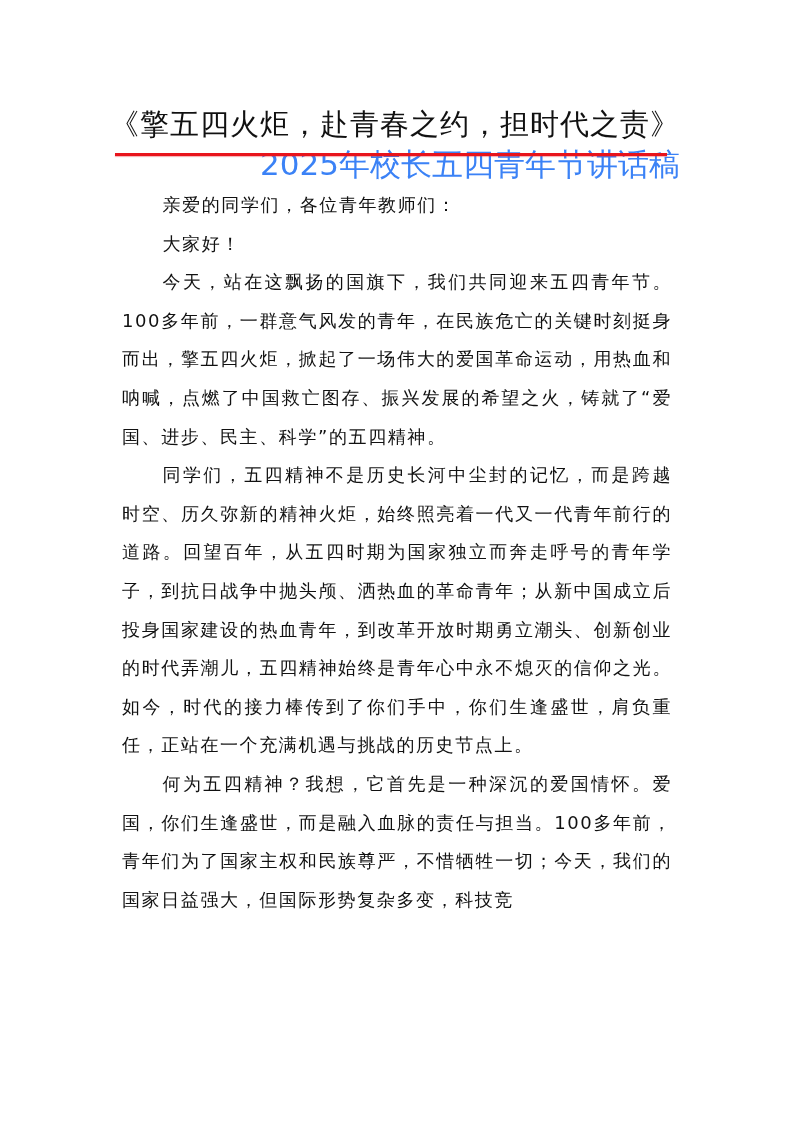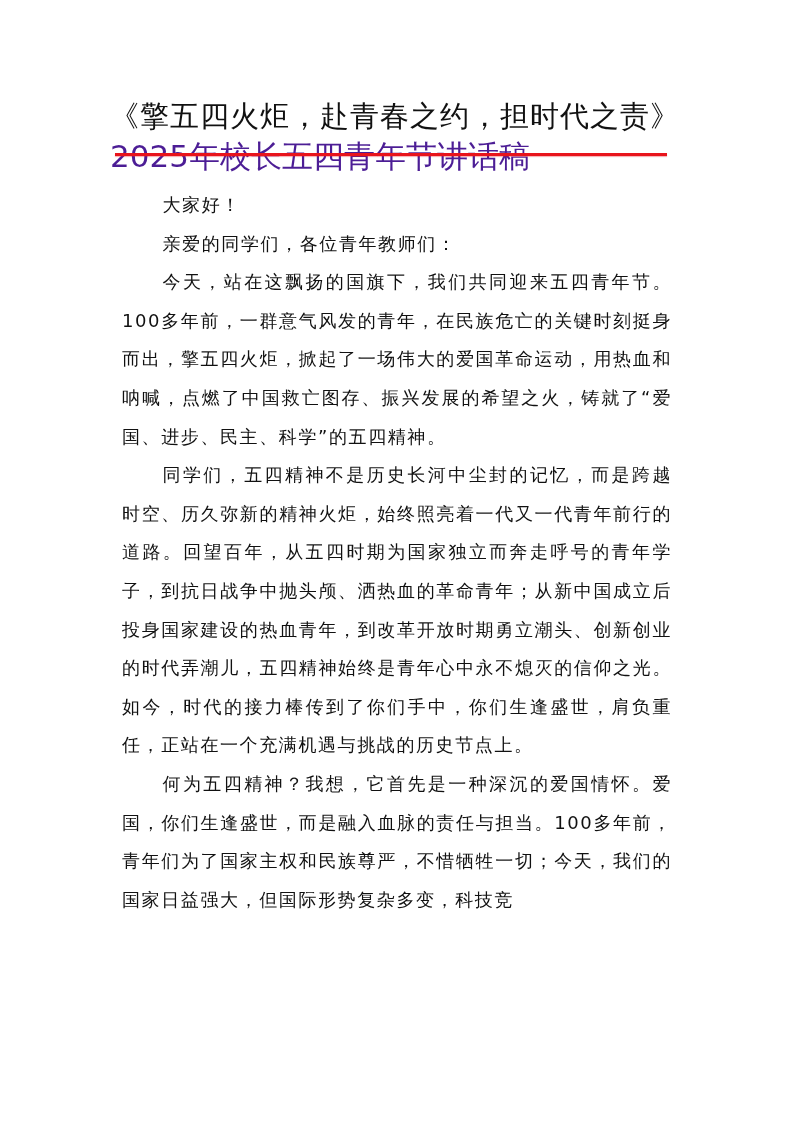"《擎五四火炬，赴青春之约，担时代之责》" .title-block { text-align: left -> right; top: 96px -> 104px }
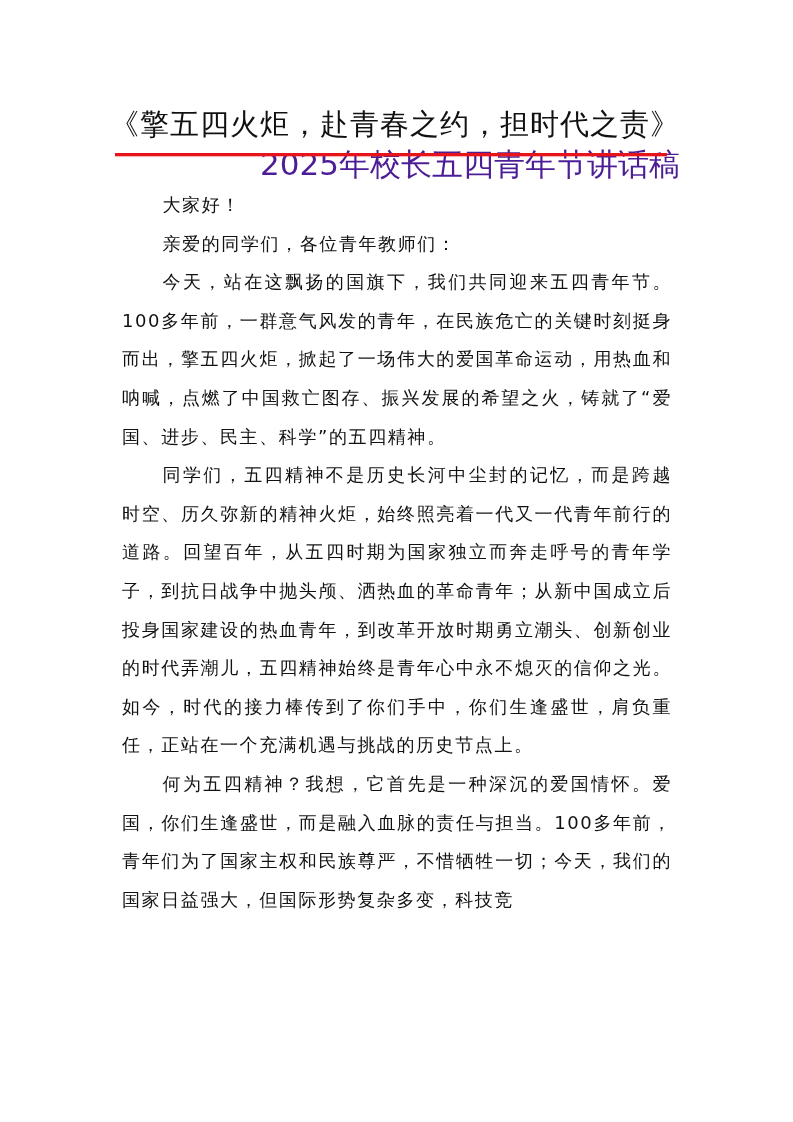"2025年校长五四青年节讲话稿" .title-line2 { color: #4c1d95 -> #3b82f6 }
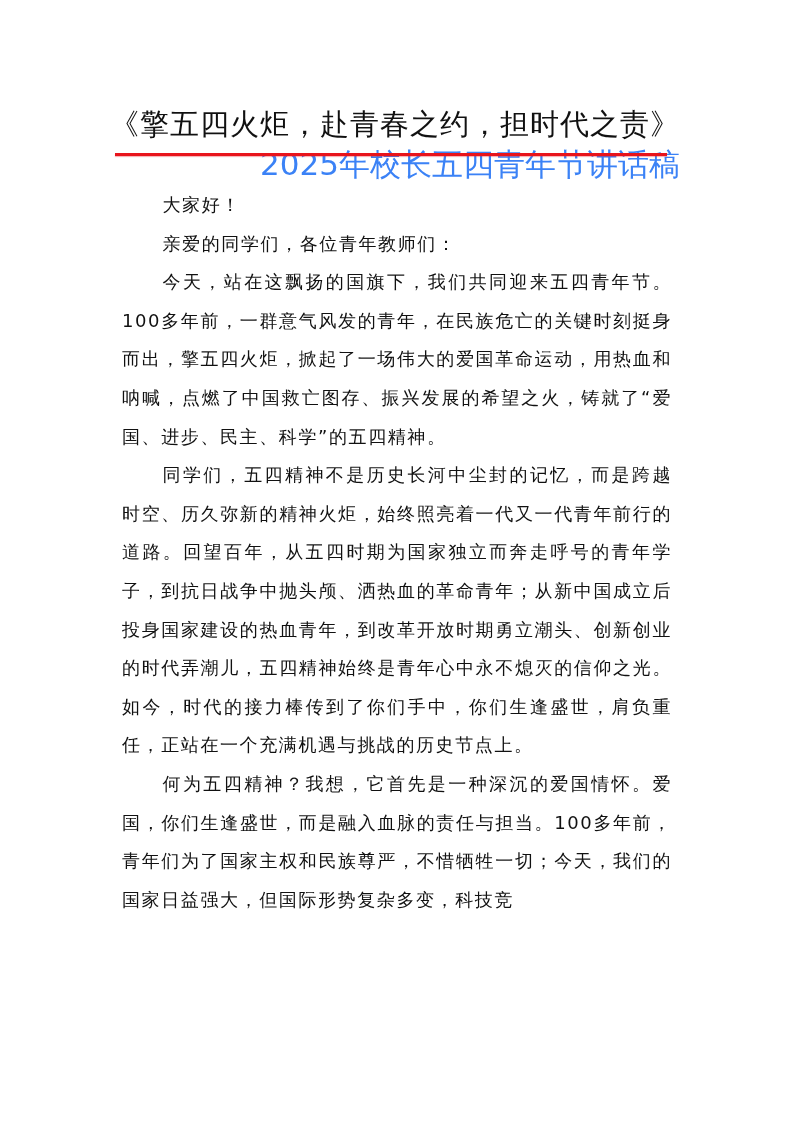"大家好！" p.indent { order: before "亲爱的同学们，各位青年教师们：" -> after "亲爱的同学们，各位青年教师们：" }
